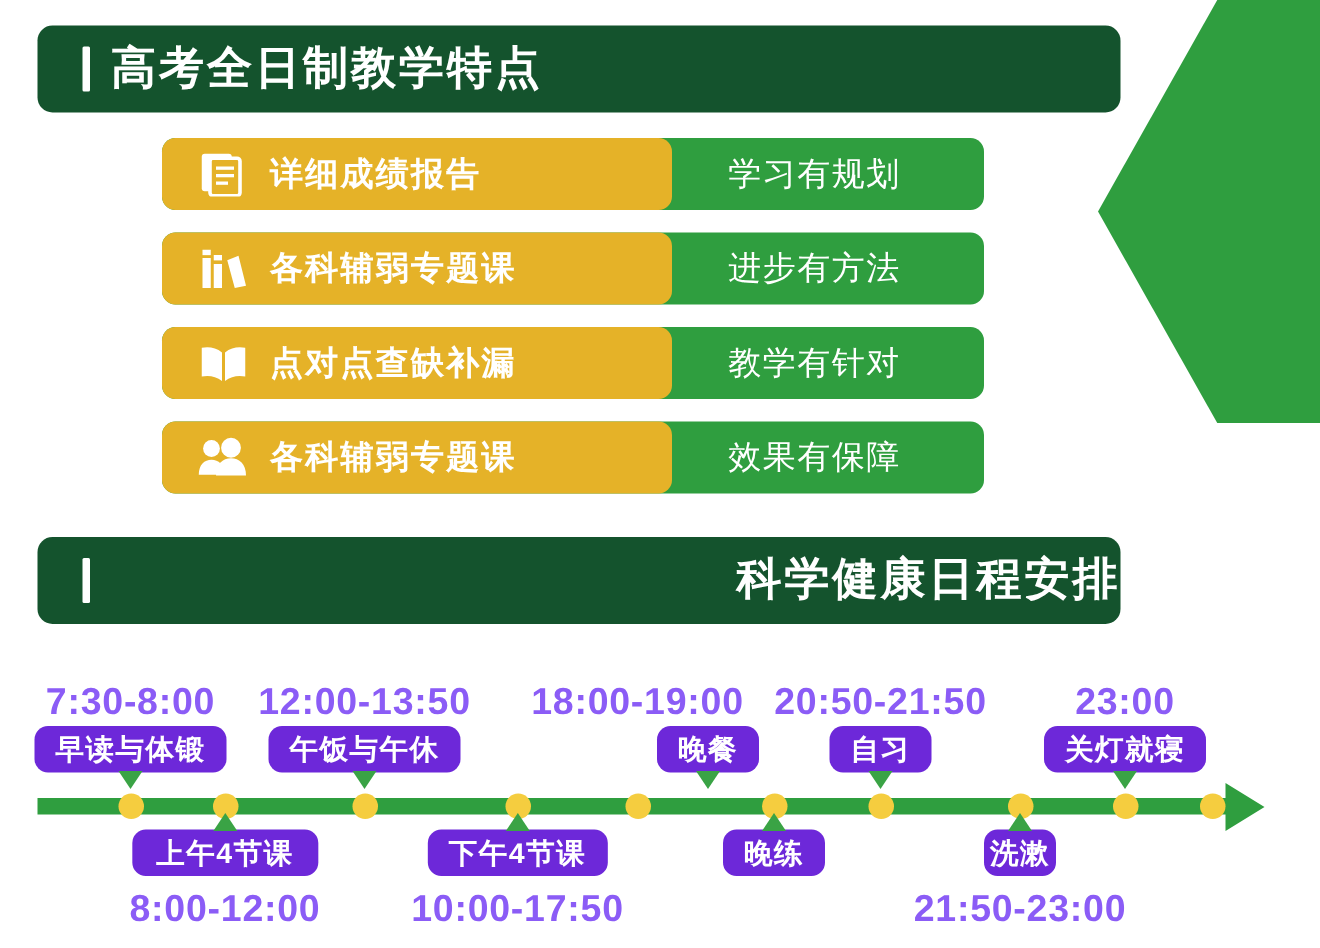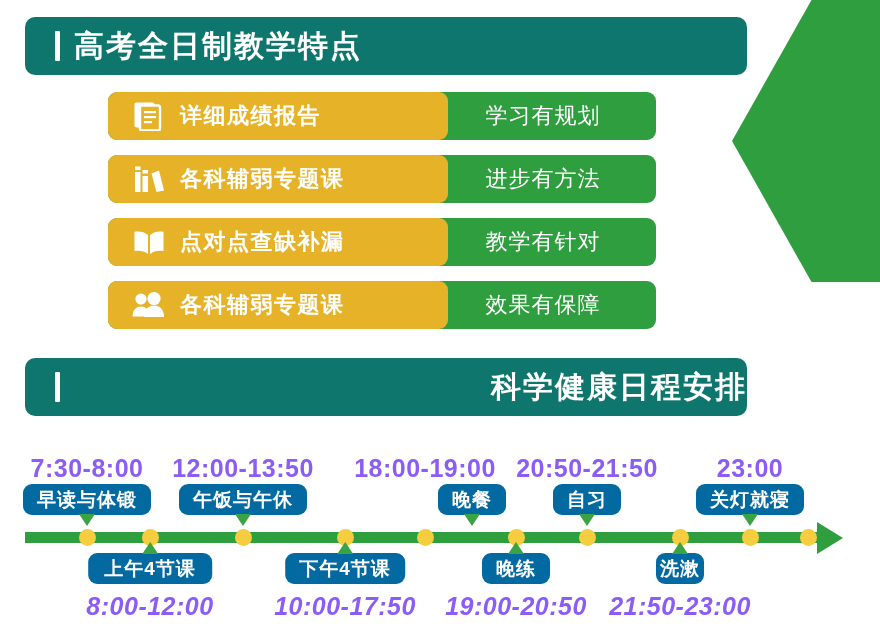"高考全日制教学特点" .section-header { background: #0f766e -> #14532d }
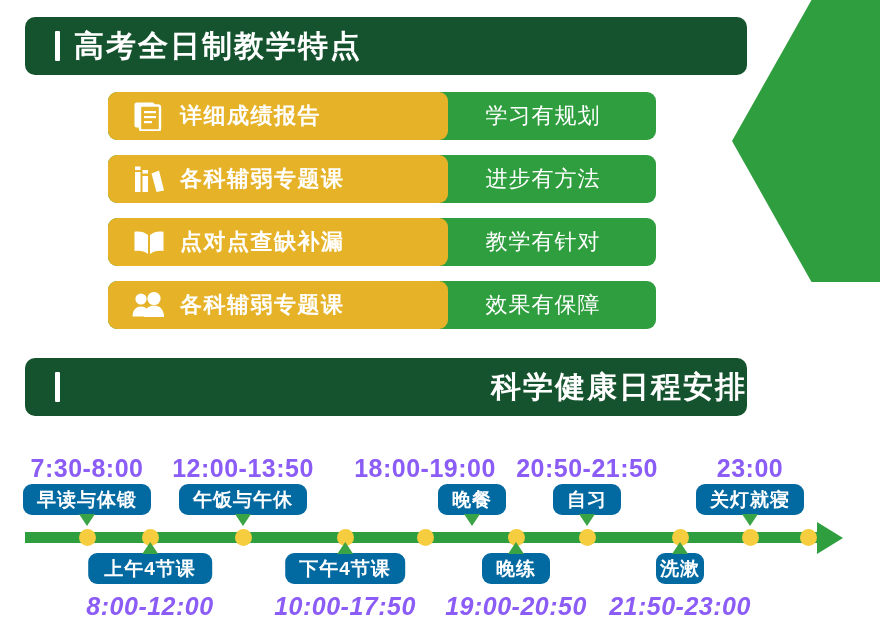"早读与体锻" .tl-bubble { background: #0369a1 -> #6d28d9 }
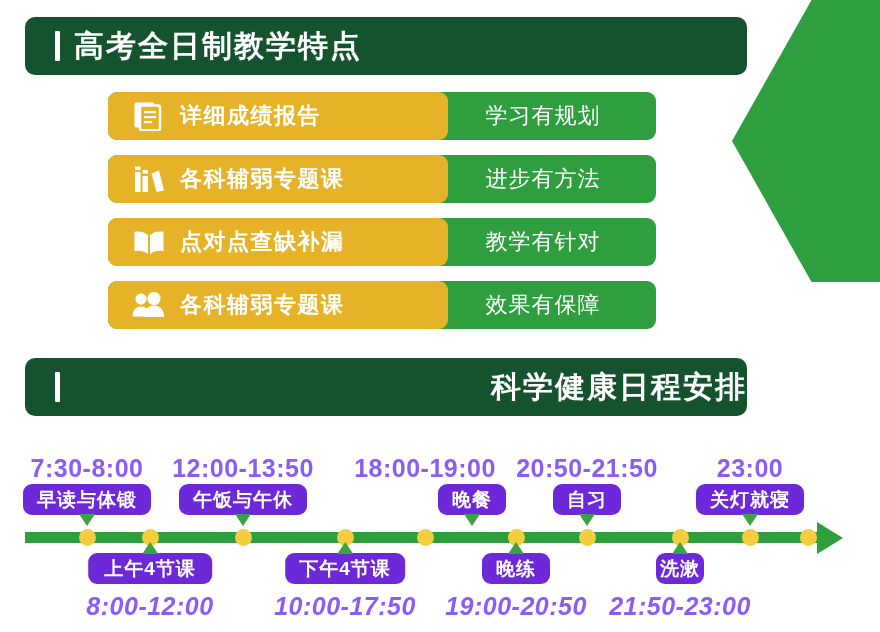"8:00-12:00" .tl-time.bottom { font-style: italic -> none }
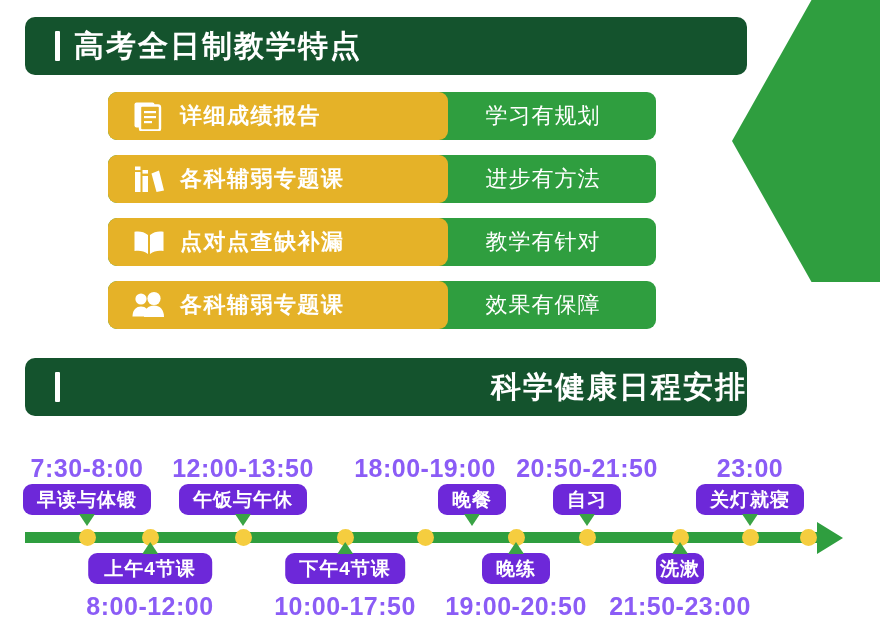"19:00-20:50" div.tl-time { html: <div>19:00-20:50</div> -> none }
